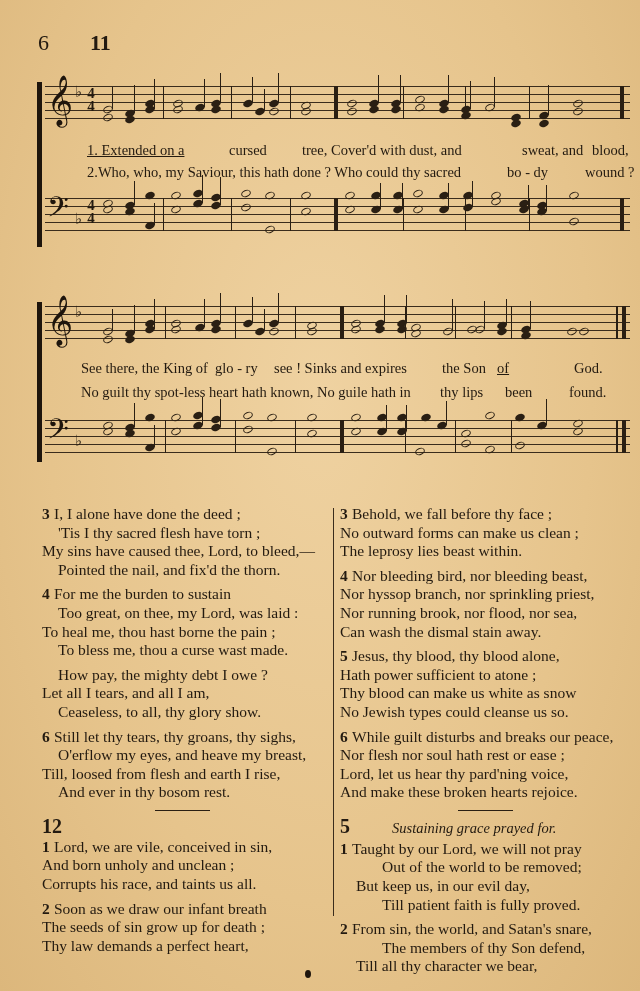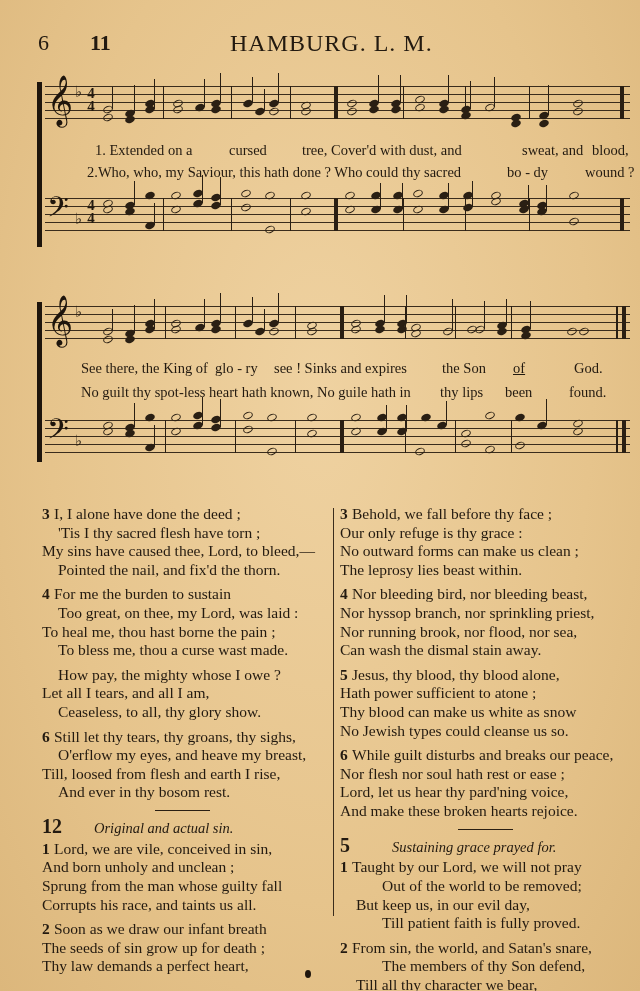"HAMBURG. L. M." span.tune-title { html: <span>HAMBURG. L. M.</span> -> none }
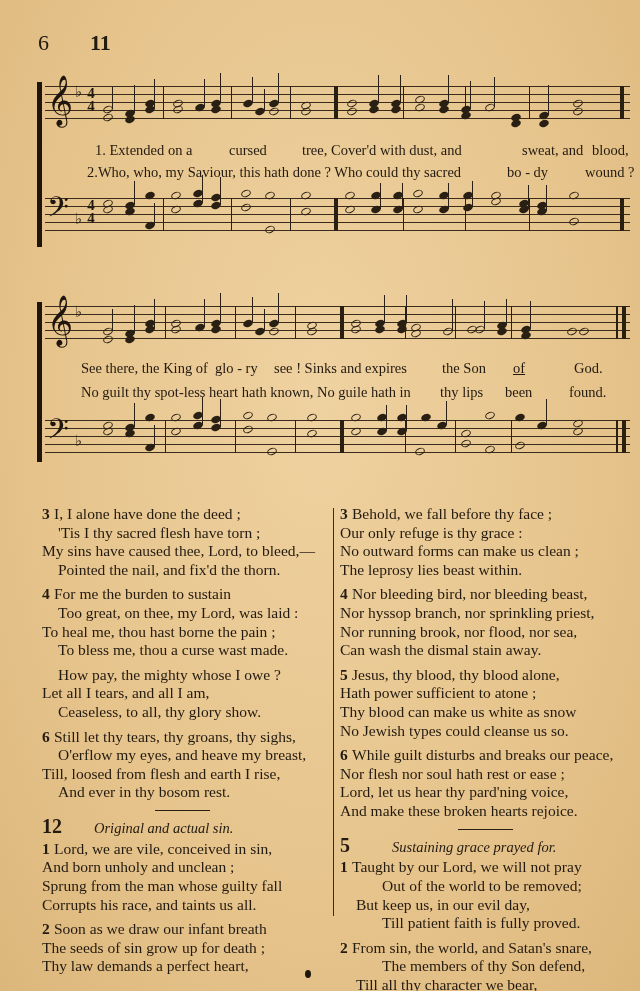"1. Extended on a" span.lyric { left: 58px -> 50px; text-decoration: none -> underline }
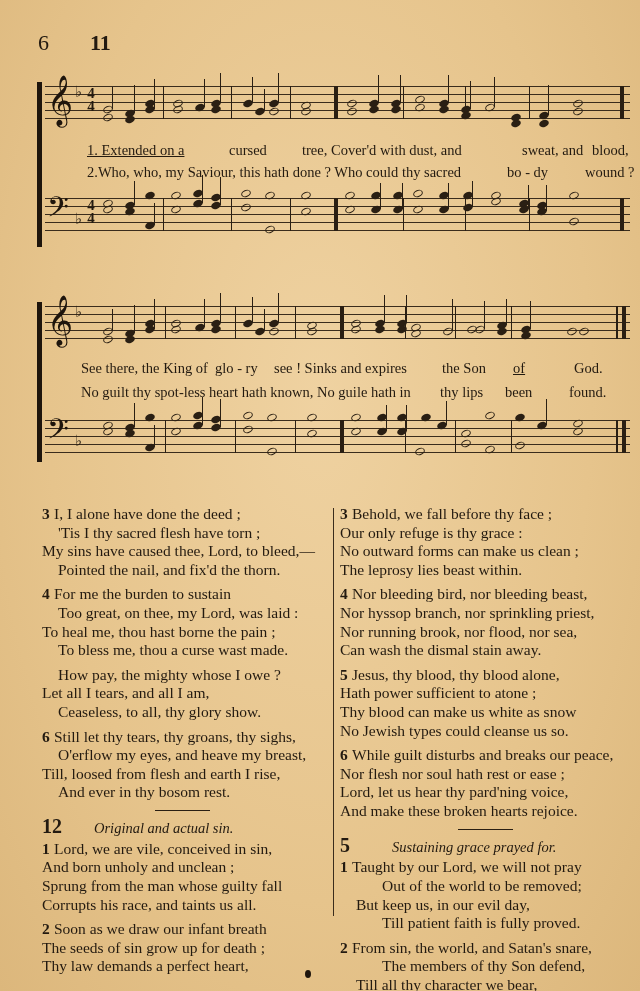"of" span.lyric { left: 476px -> 460px }
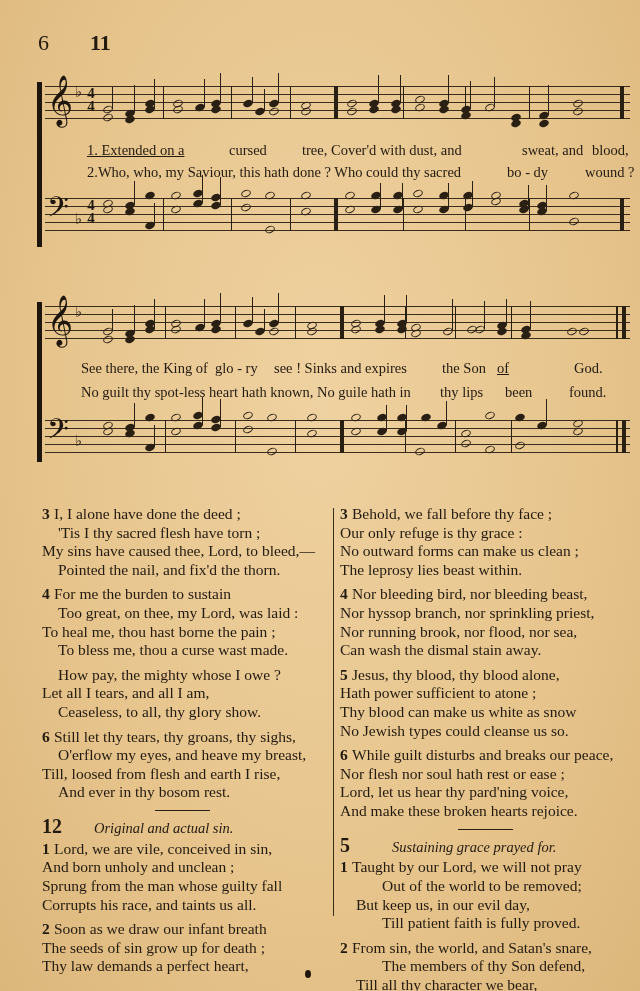"Our only refuge is thy" div.vline { html: <div><span>Our only refuge is thy grace :</span></div> -> none }
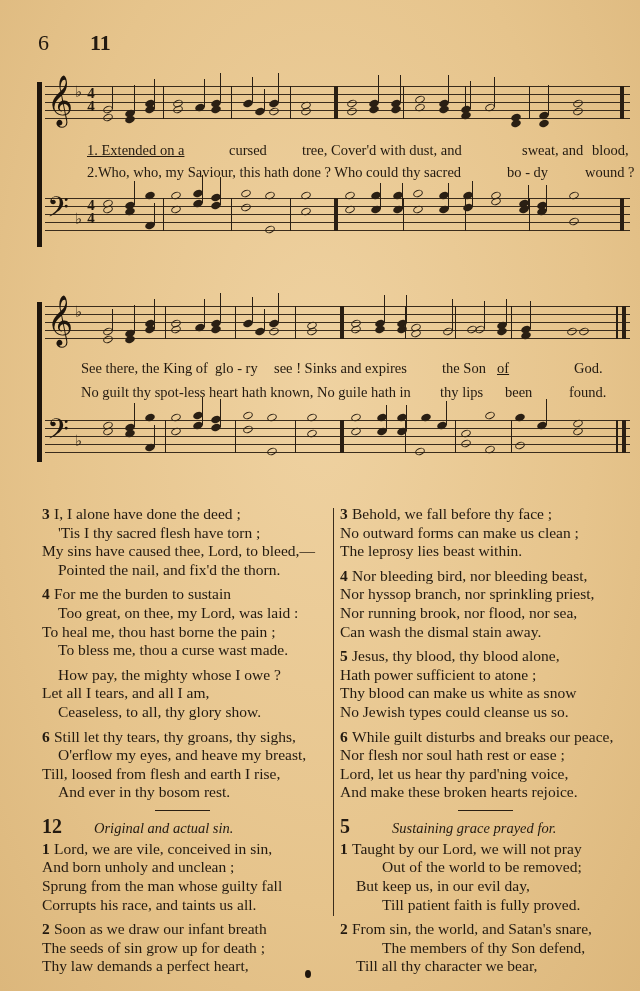"How pay, the mighty whose" span { text: whose -> debt }
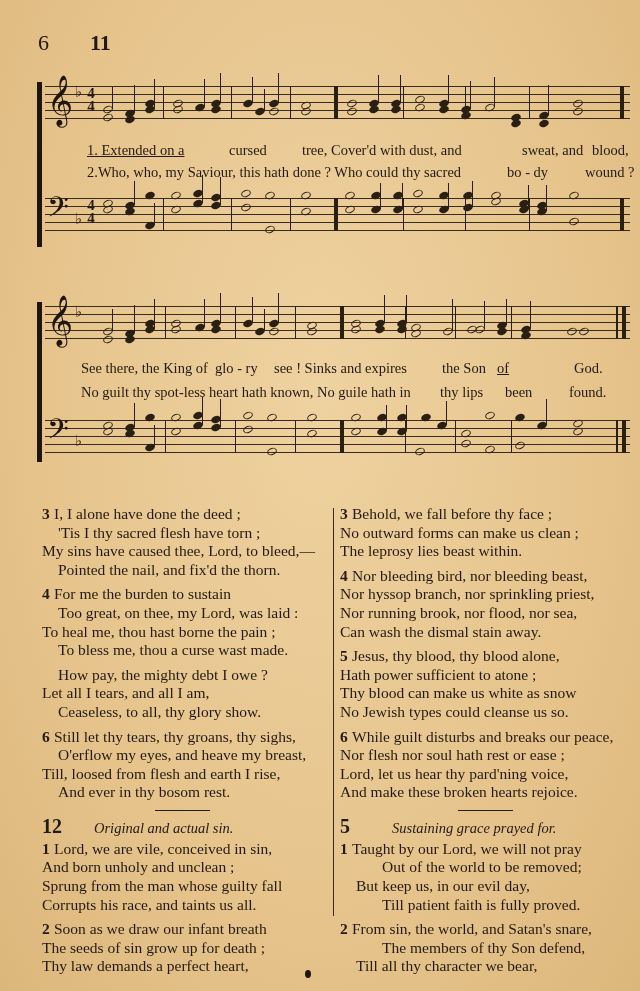"Original and actual sin." span.sub { html: <span>Original and actual sin.</span> -> none }
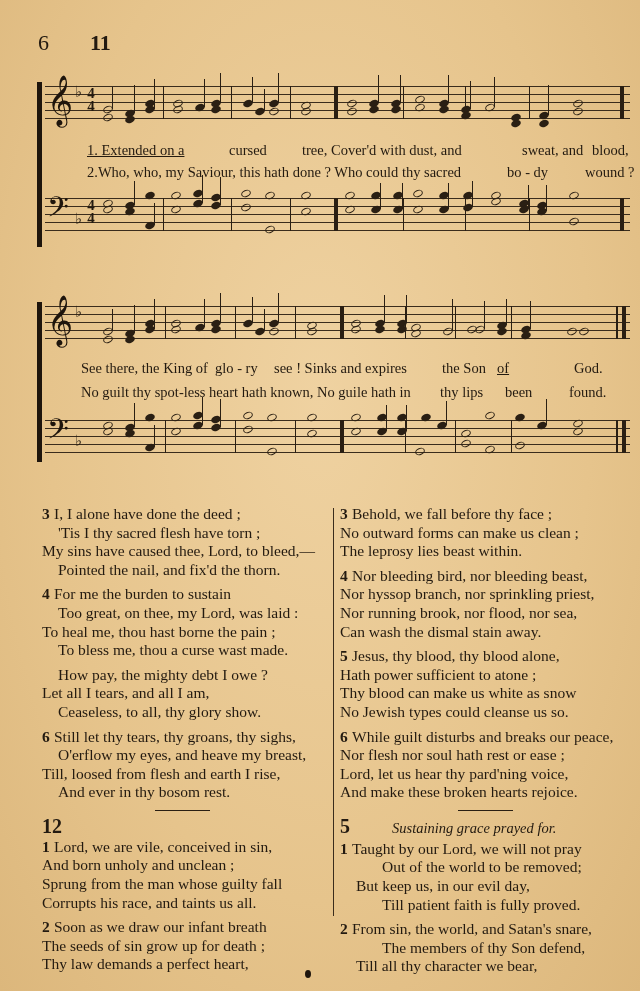"Sprung from the man whose" div.vline { html: <div><span>Sprung from the man whose guilty fall</span></div> -> none }
